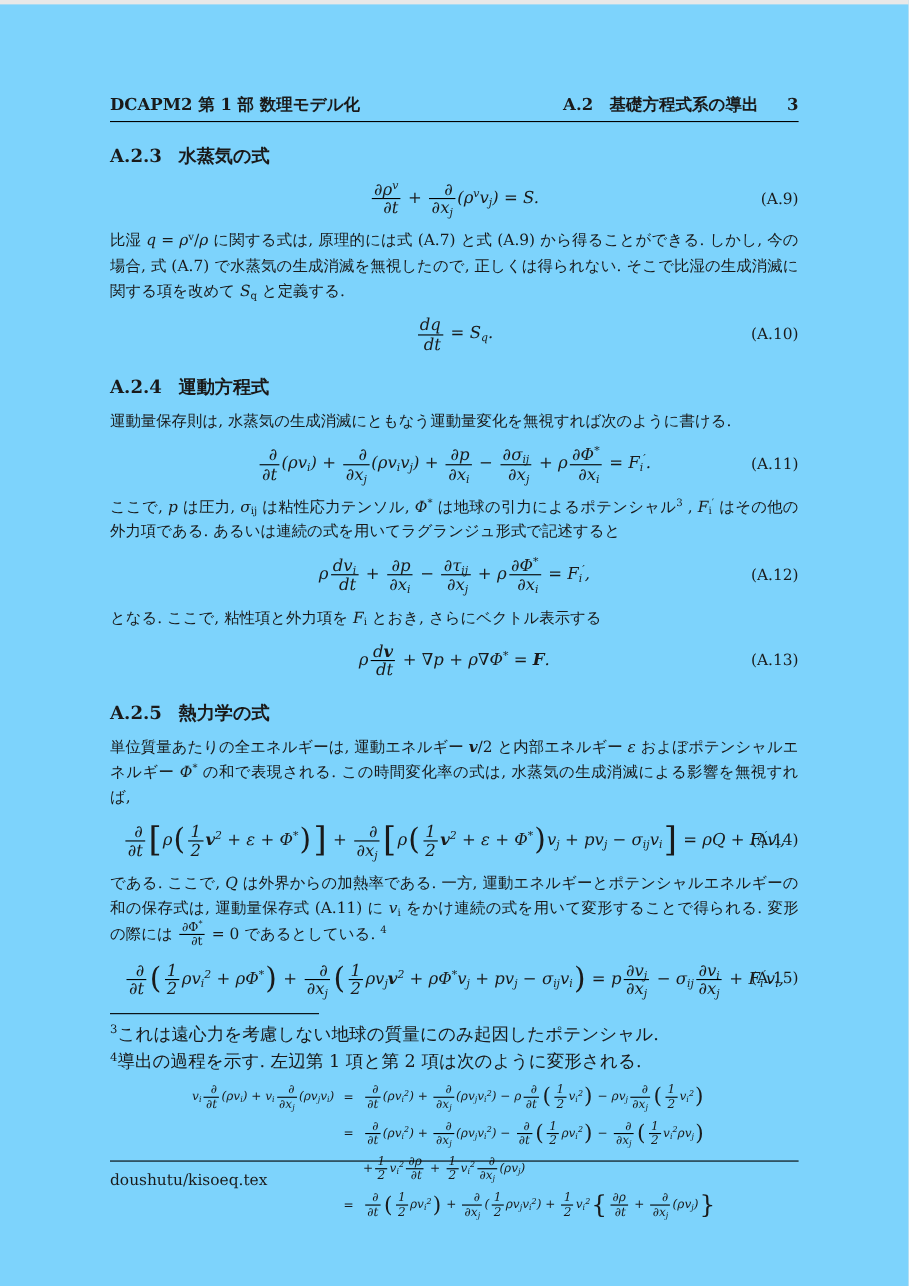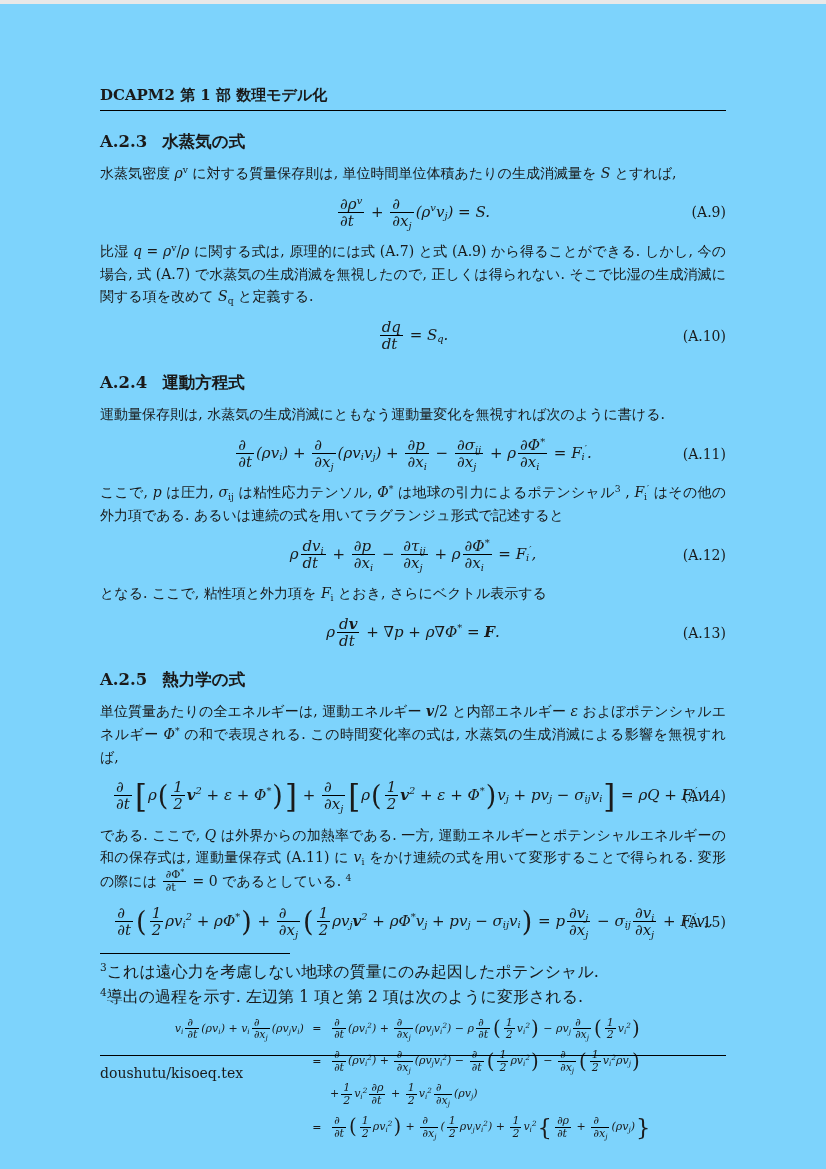"A.2 基礎方程式系の導出" span.hdr-right { html: none -> <span> <span>A.2 基礎方程式系の導出</span> <span>3</span> </span> }
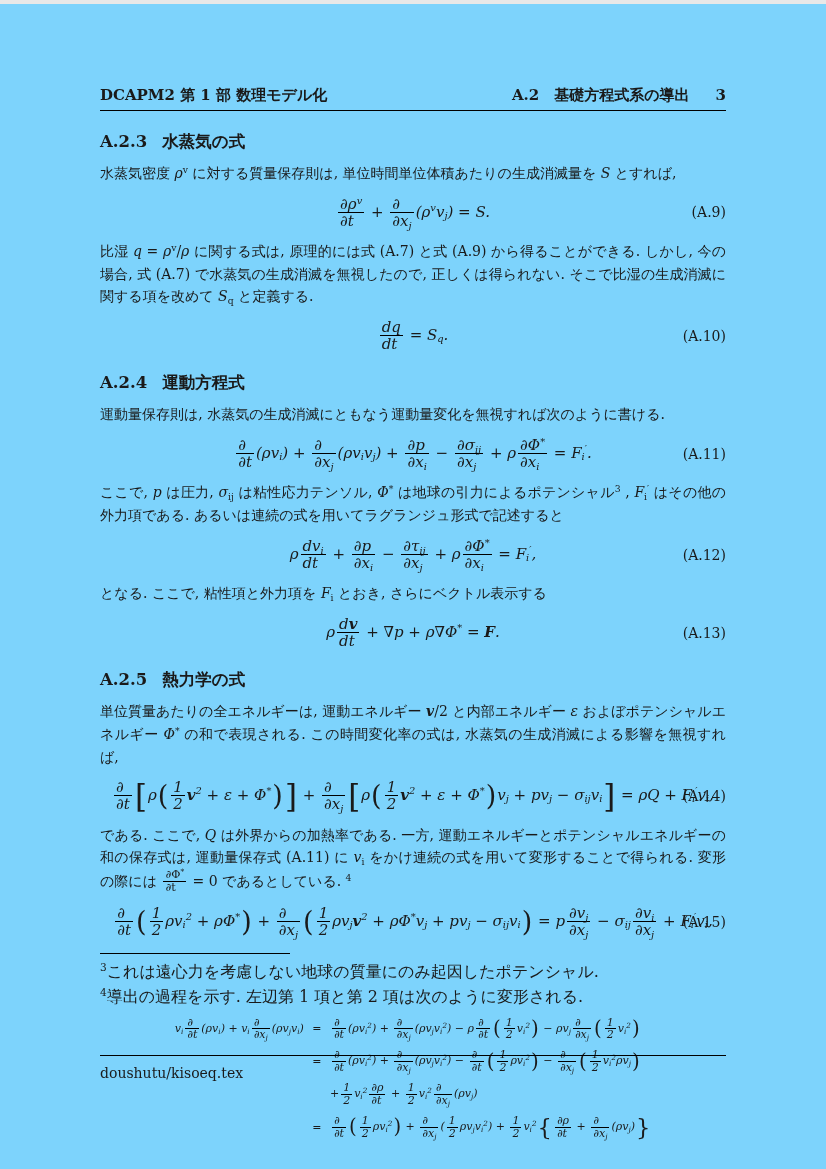"水蒸気密度 ρv に対する質量保存則は, 単位時間単位体積あたりの生成消滅量を" div.para { html: <div>水蒸気密度 <span>ρ</span><span>v</span> に対する質量保存則は, 単位時間単位体積あたりの生成消滅量を <span>S</span> とすれば,</div> -> none }
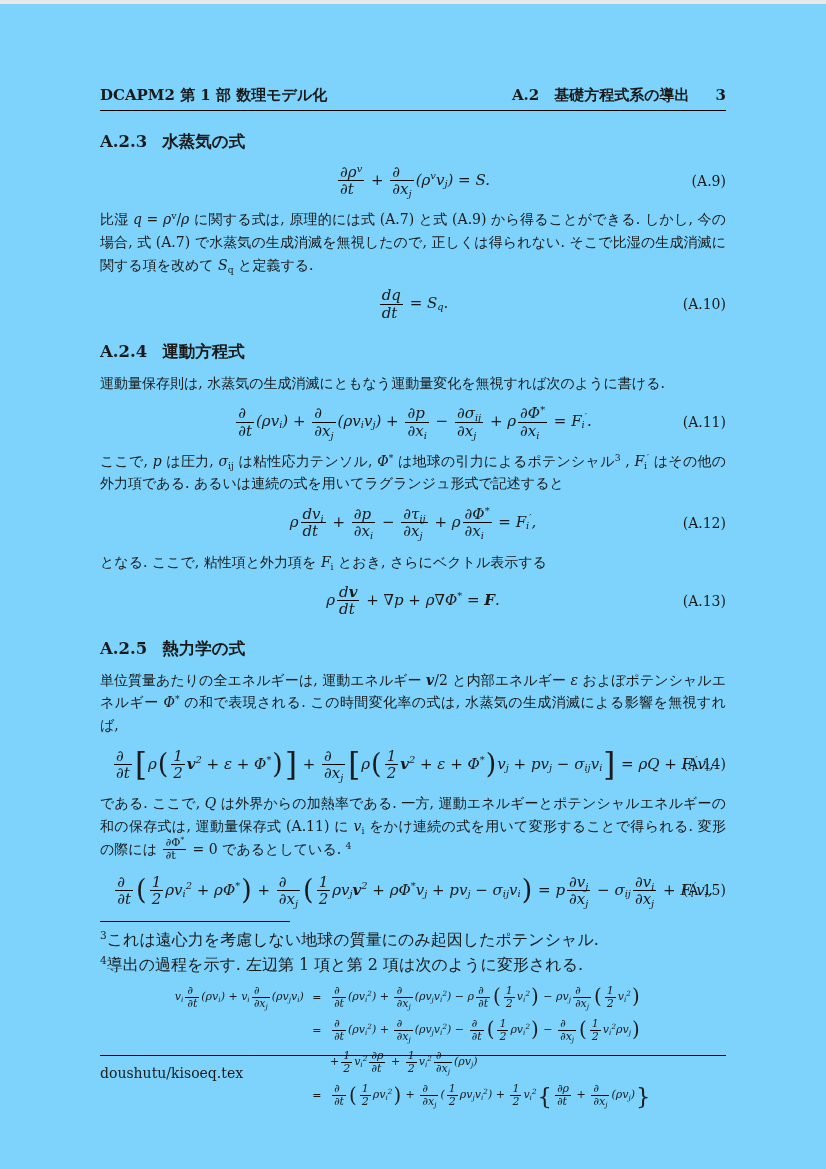"∂ρv" .frac { text-align: left -> right }
